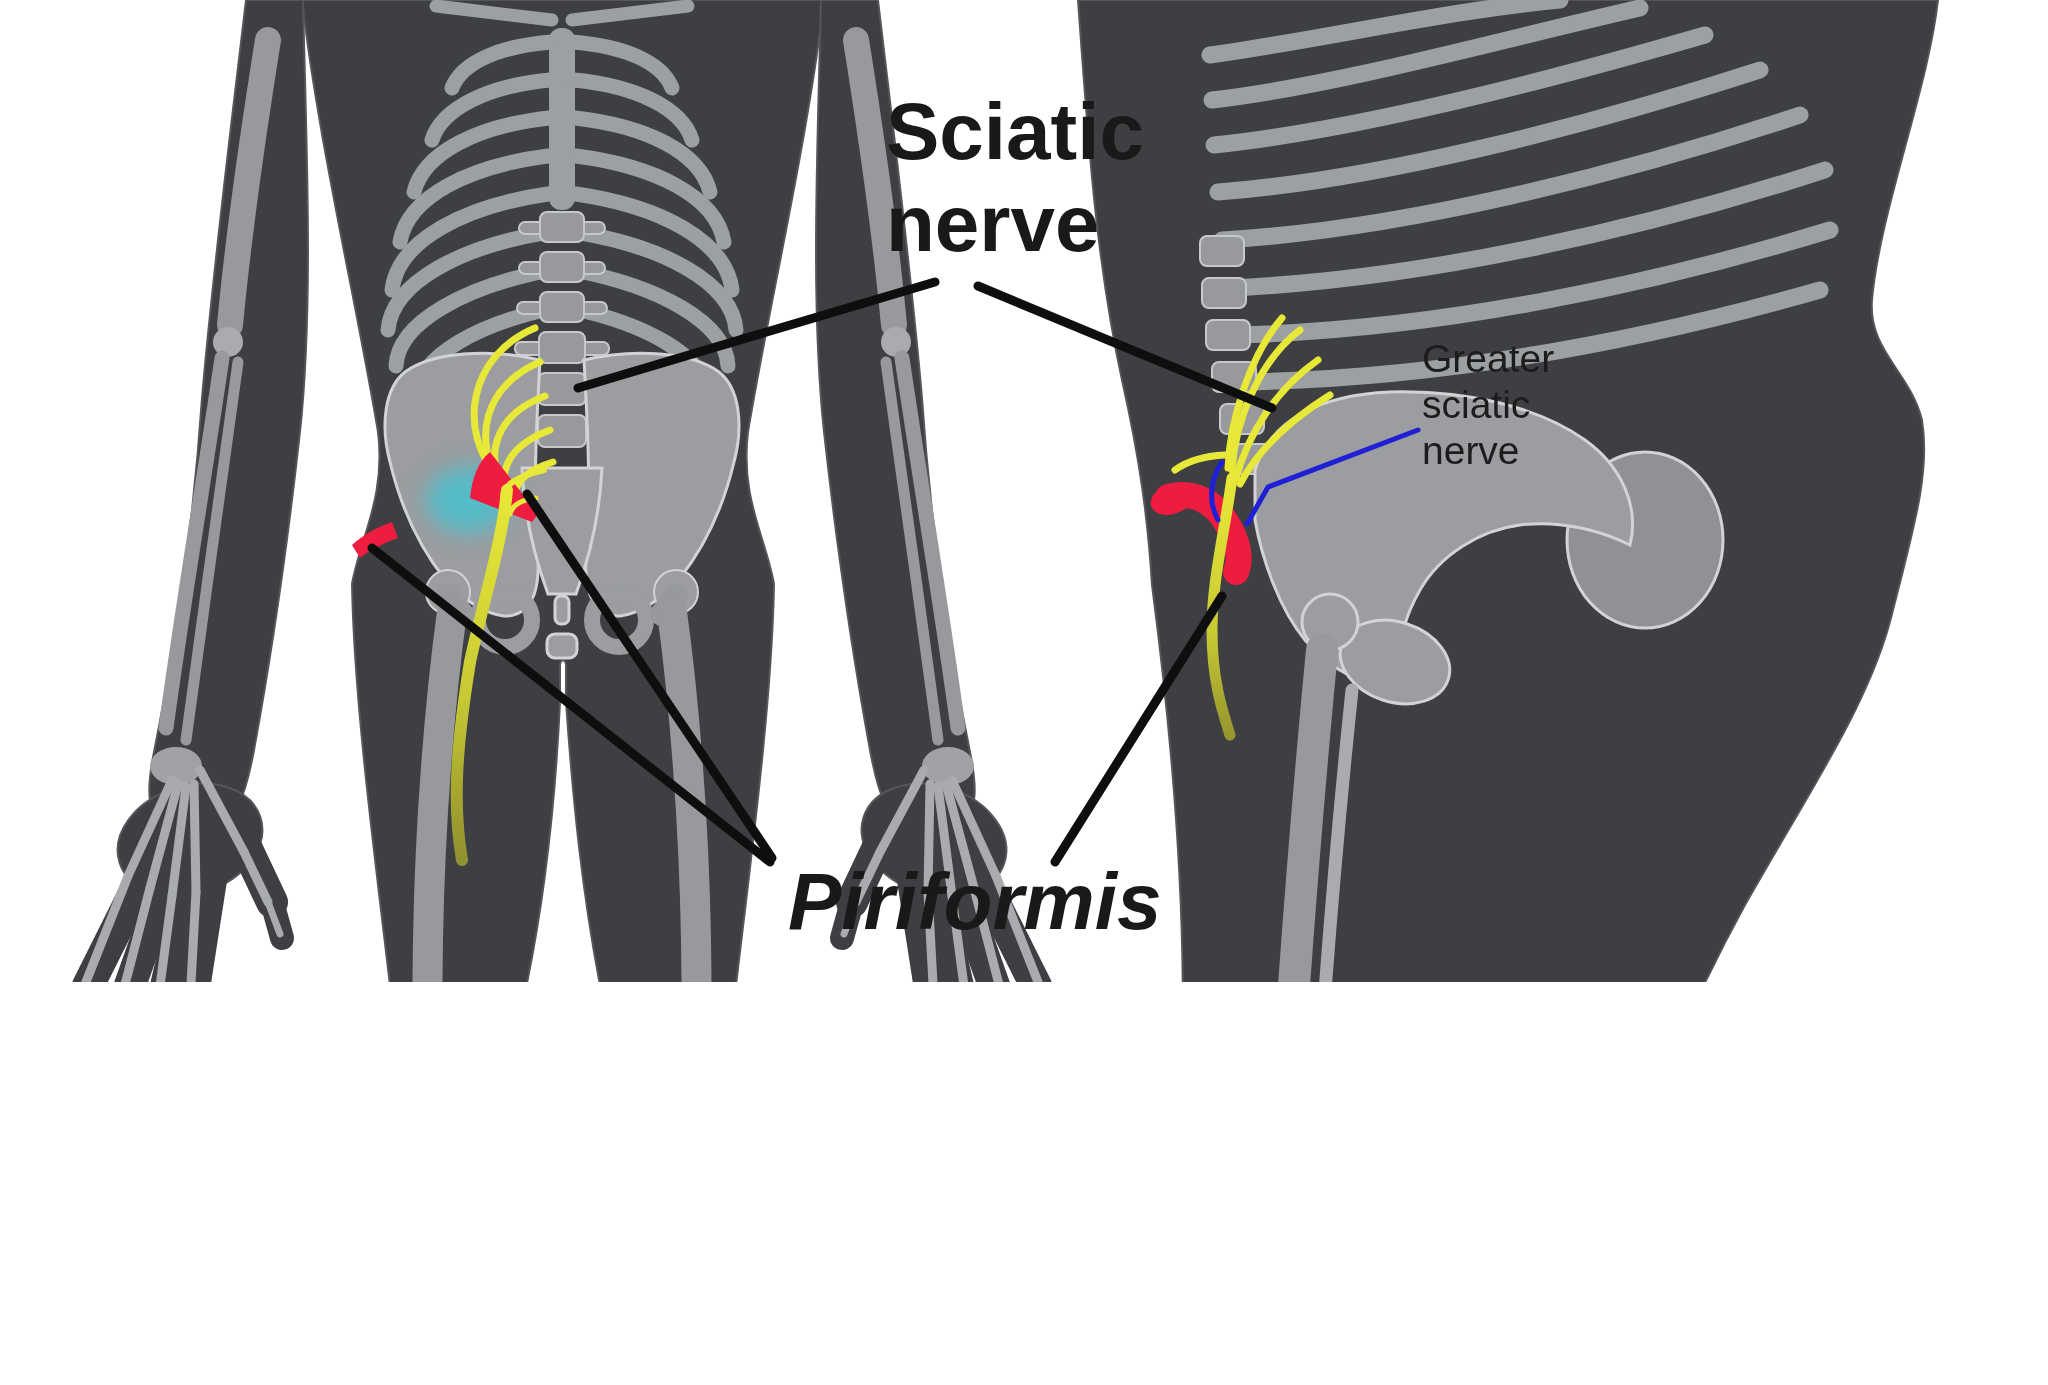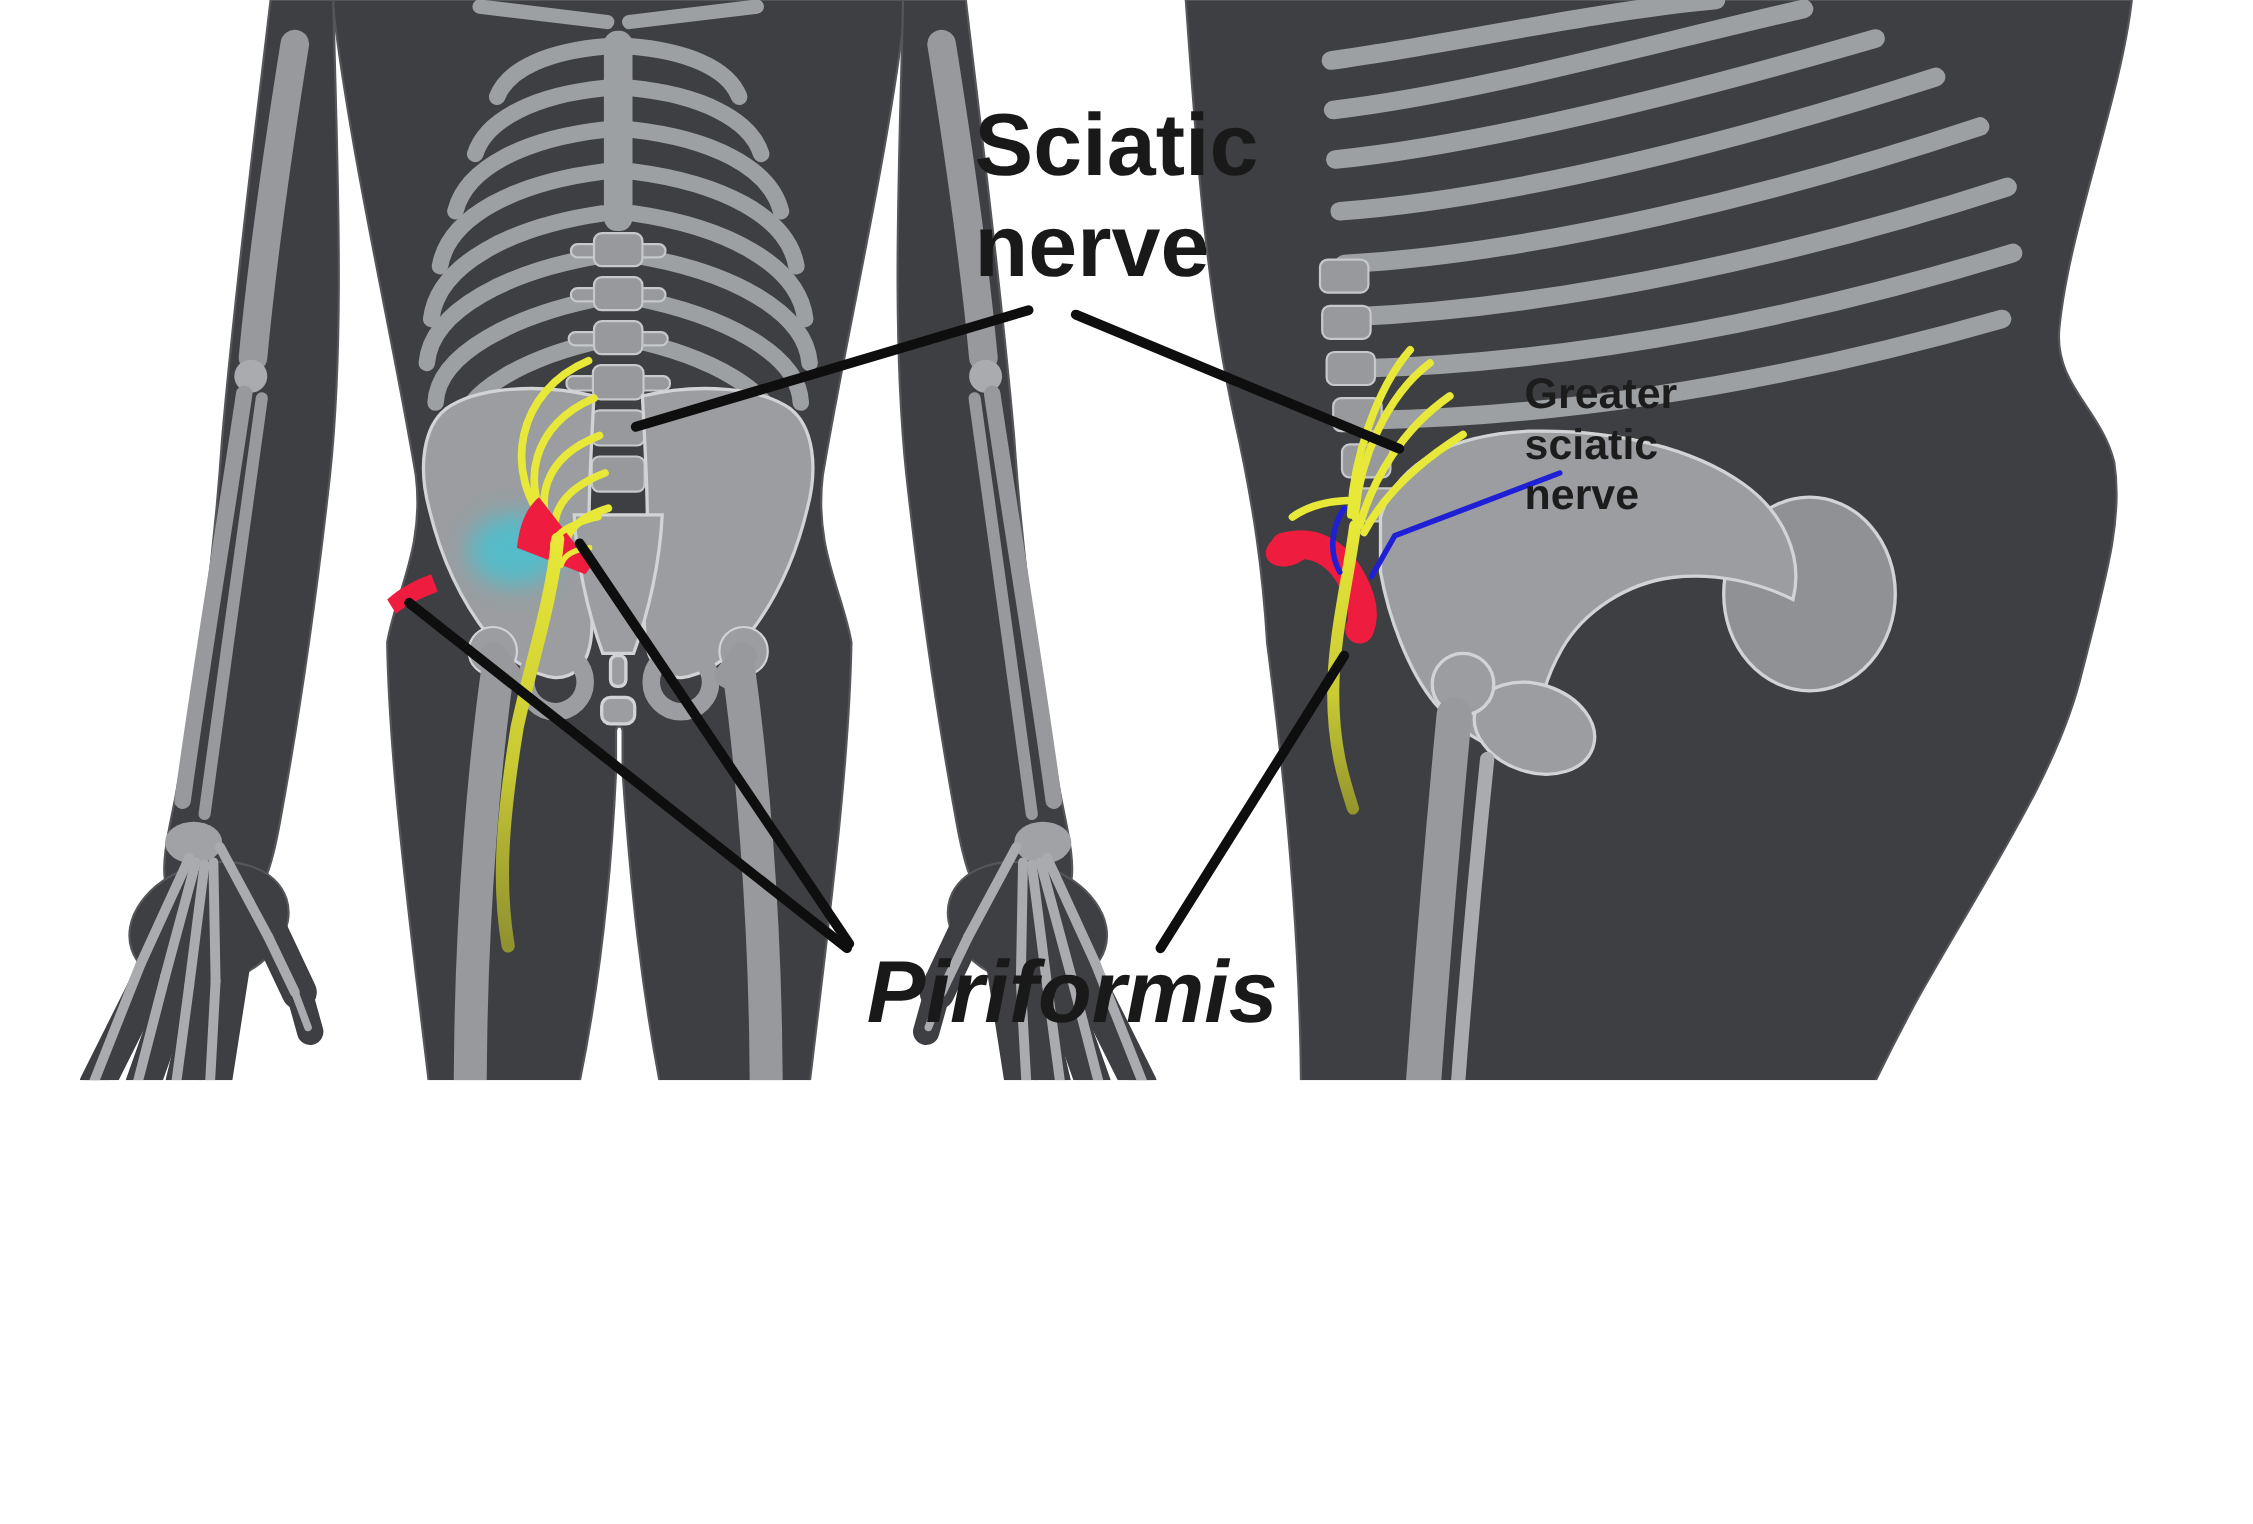"Greater" .label-small { font-weight: 700 -> 400; left: 1386px -> 1422px }
